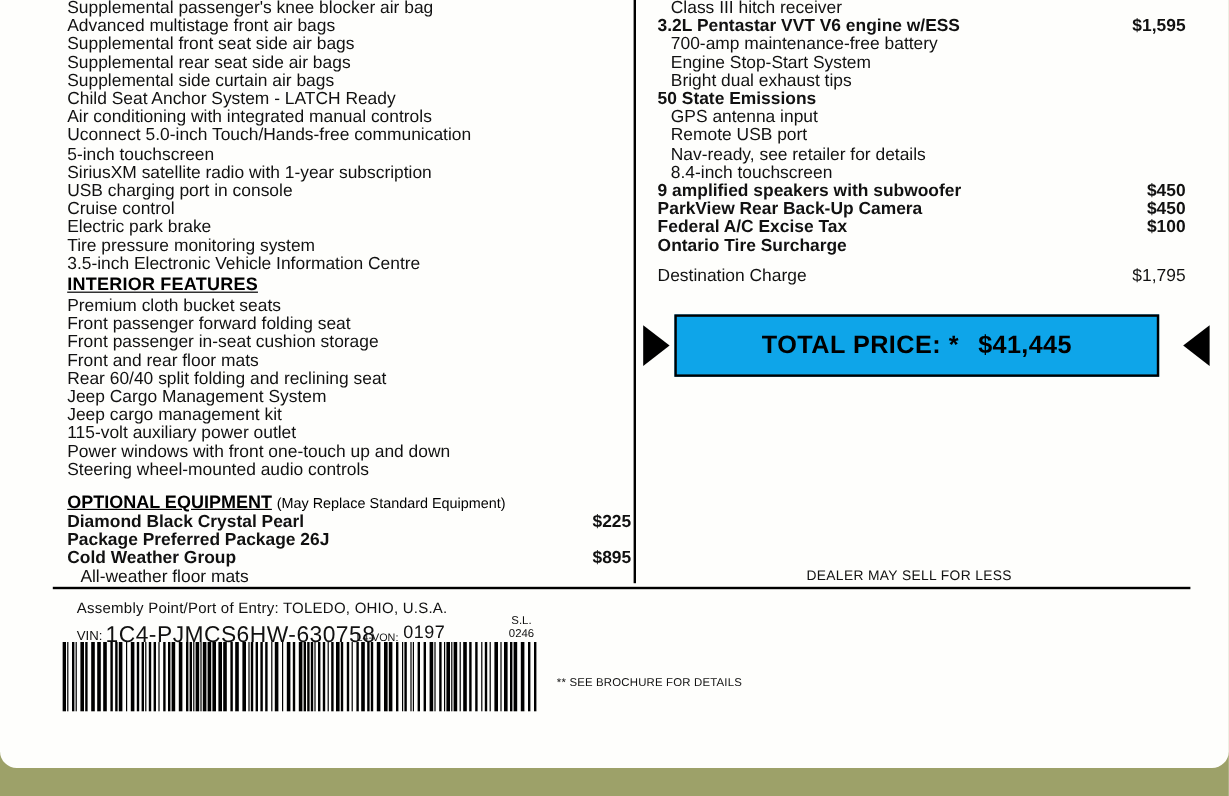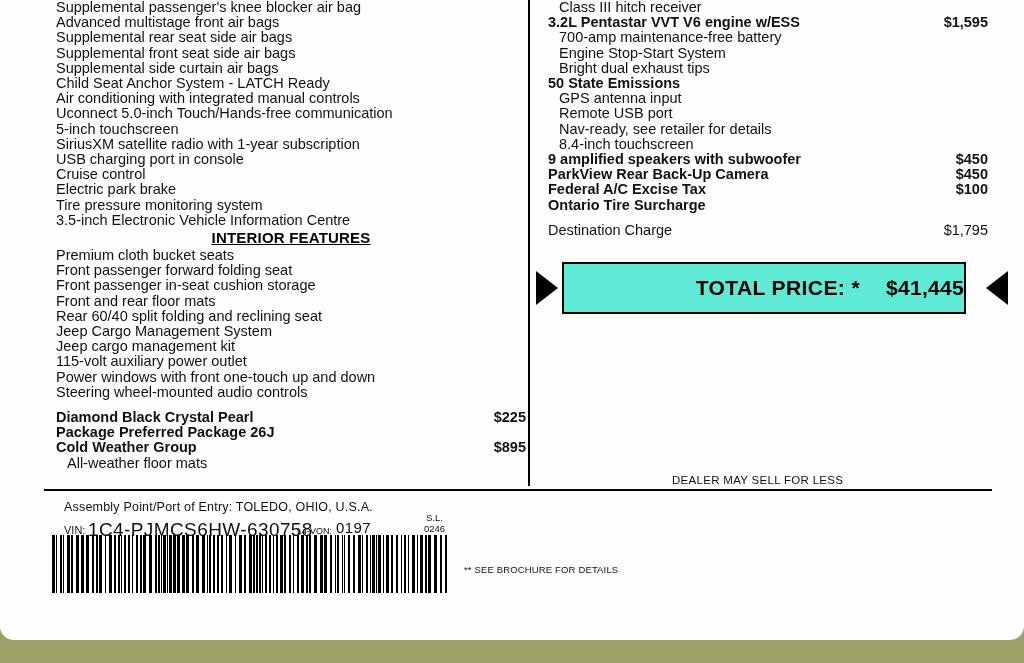"Supplemental rear seat side air" div.line { order: before "Supplemental front seat side air" -> after "Supplemental front seat side air" }
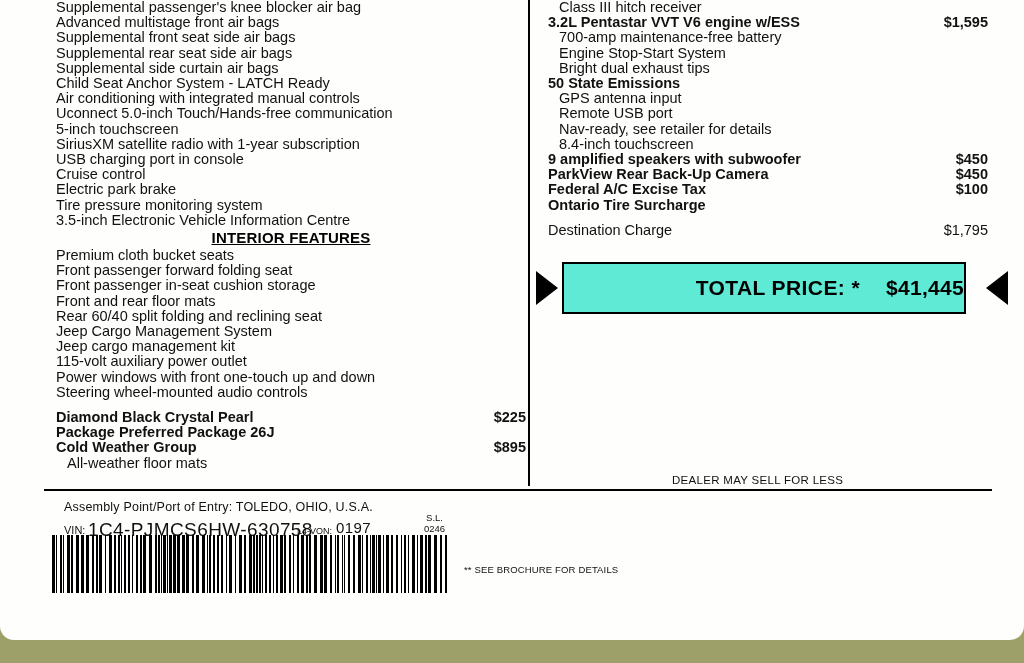"INTERIOR FEATURES" .sect-head { text-align: center -> left }
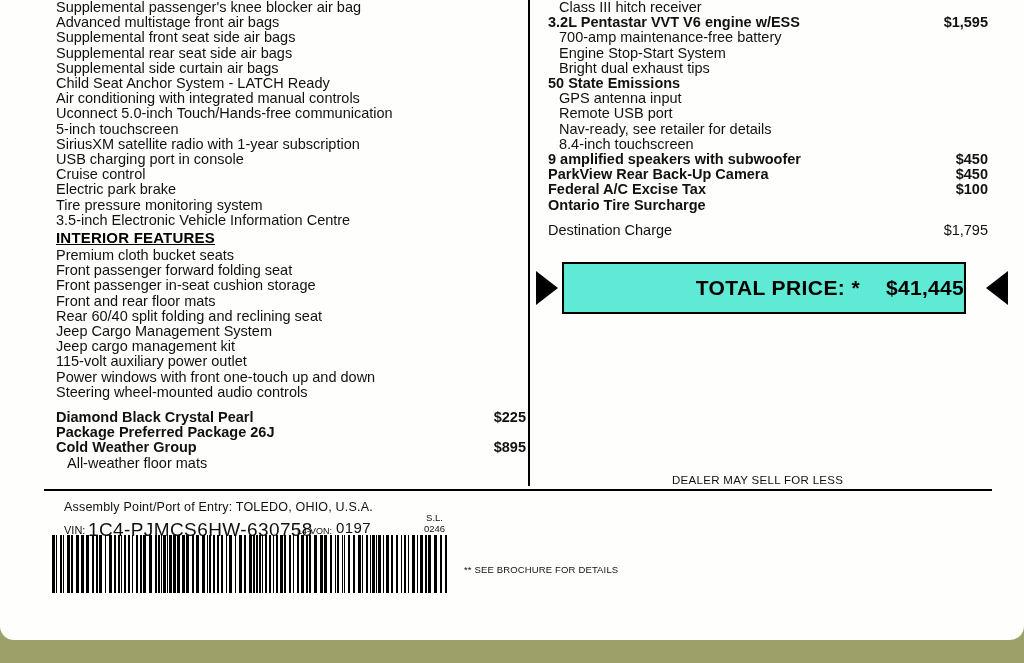"TOTAL PRICE: *" .total-box { background: #5eead4 -> #0ea5e9; gap: 26px -> 16px; justify-content: flex-end -> center }
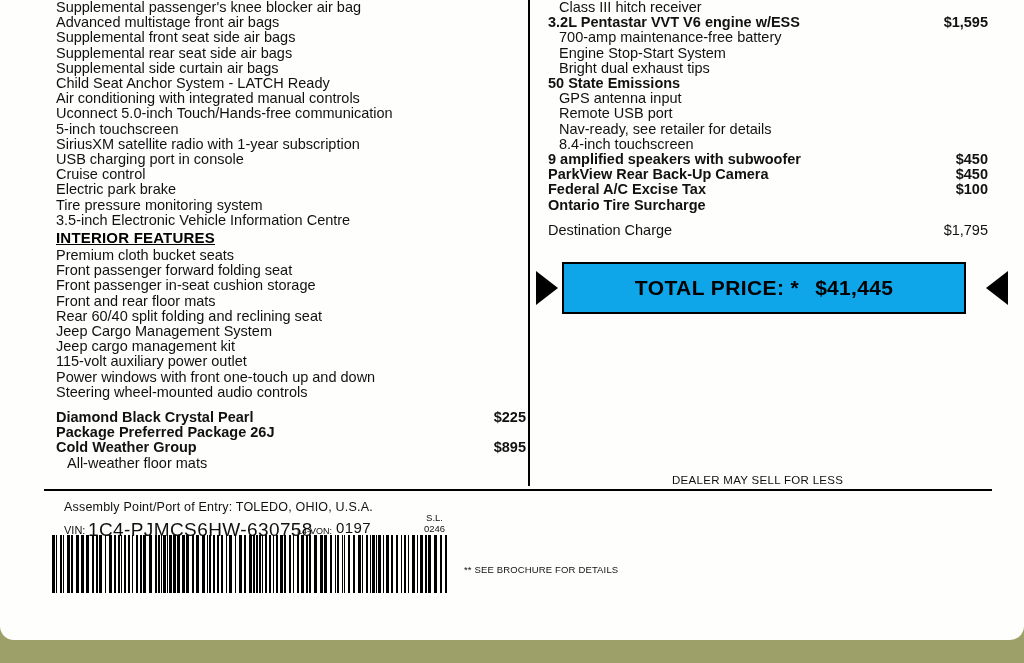"OPTIONAL EQUIPMENT (May Replace Standard" div { html: none -> <div> <span>OPTIONAL EQUIPMENT</span><span>(May Replace Standard Equipment)</span> </div> }
